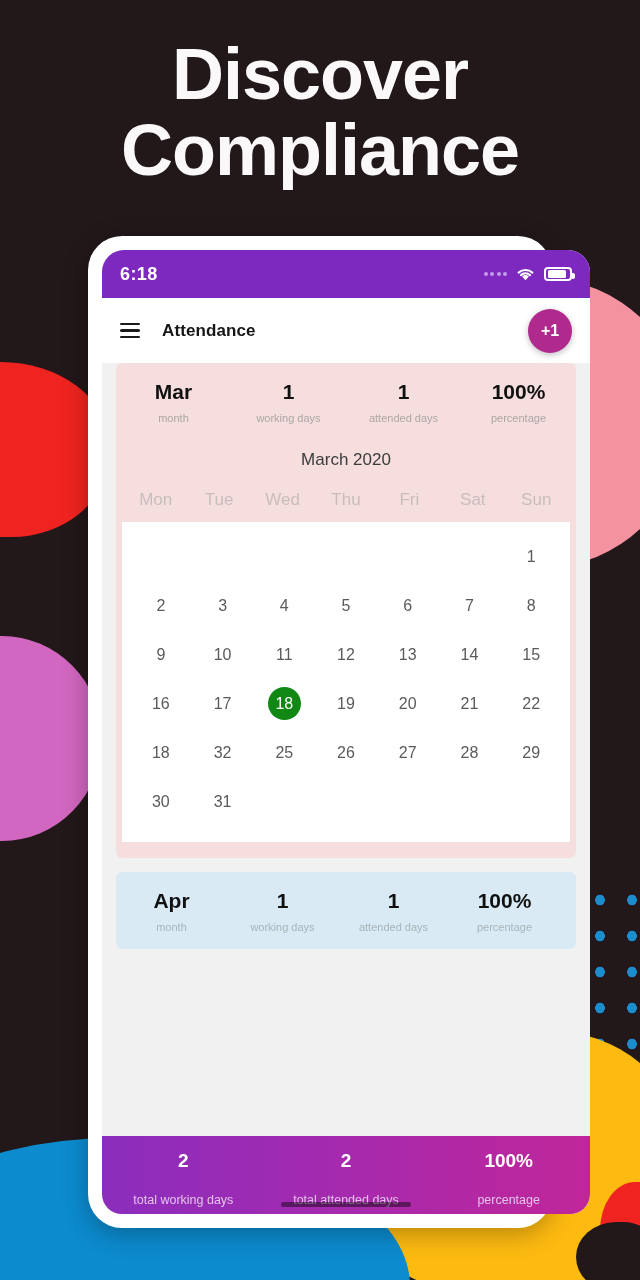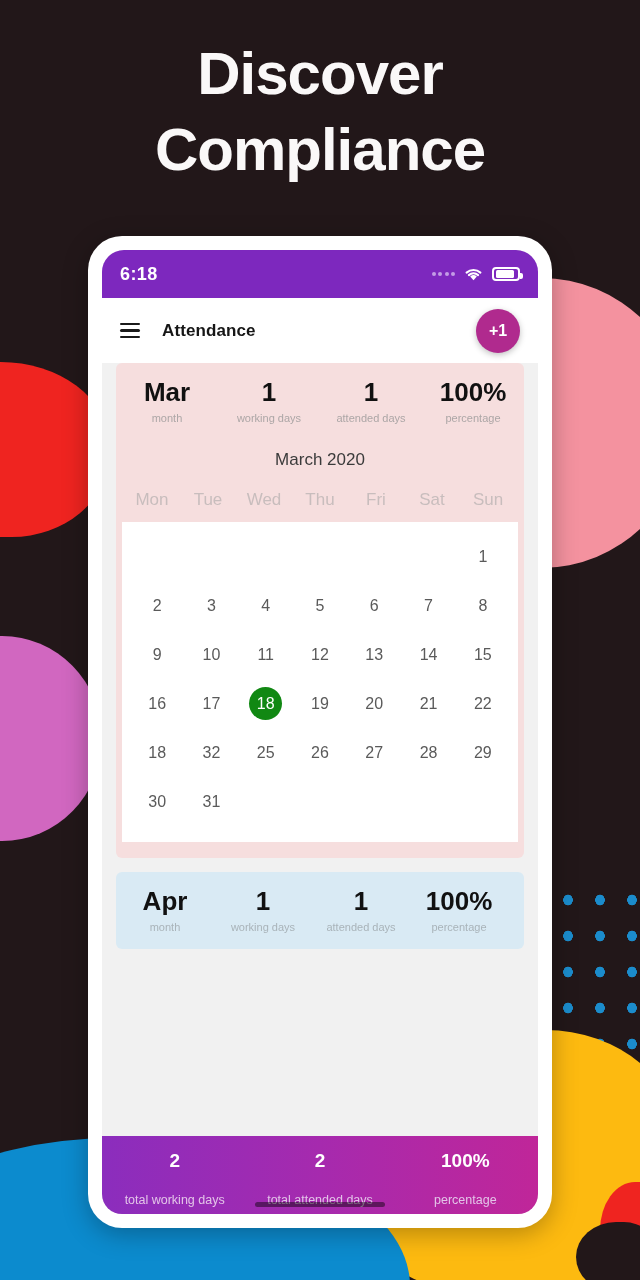"Discover" .headline { font-size: 60px -> 72px }
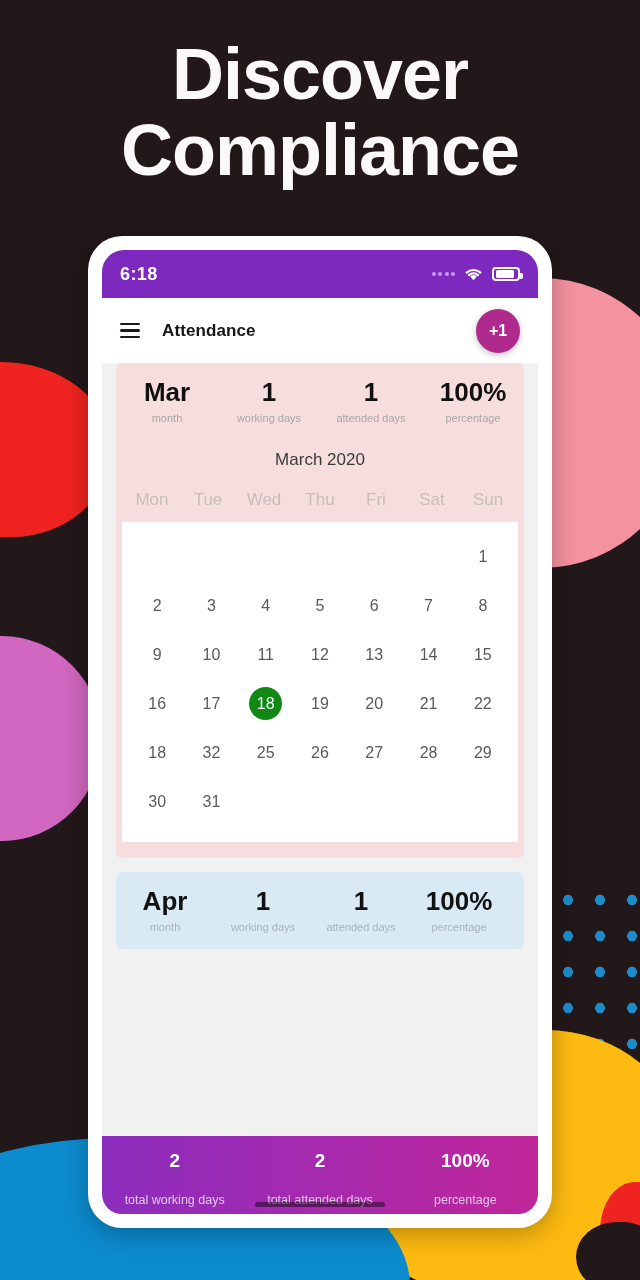"6:18" .screen { width: 436px -> 488px }
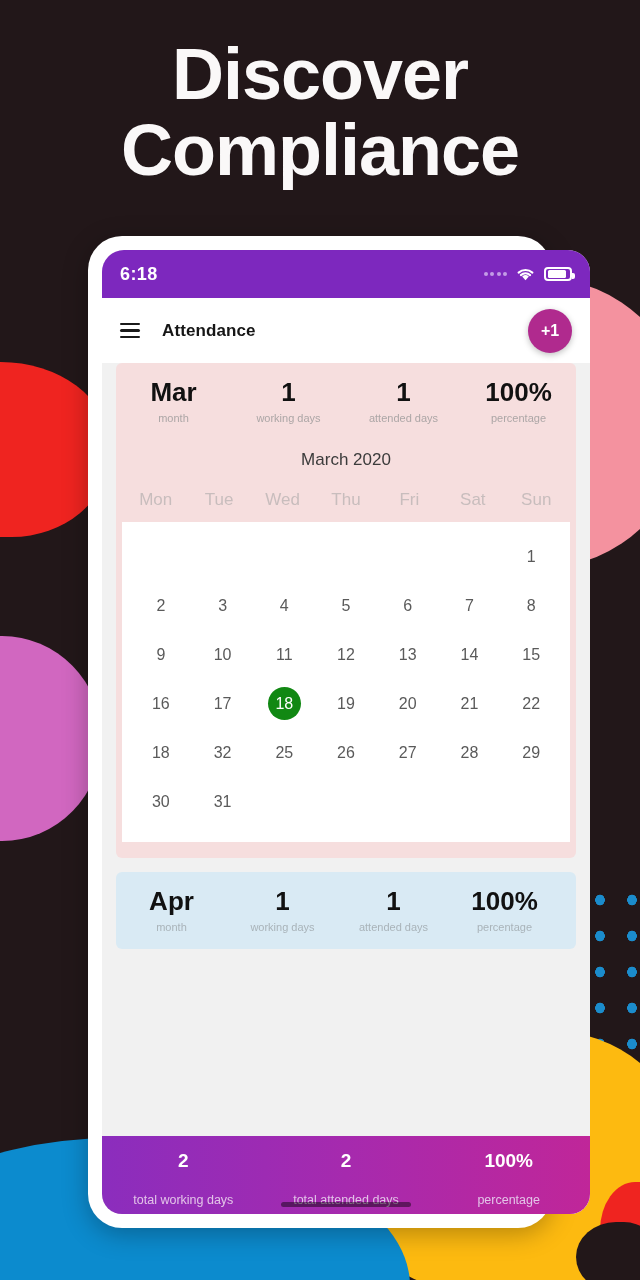"Mar" .stat-val { font-size: 26px -> 21px }
